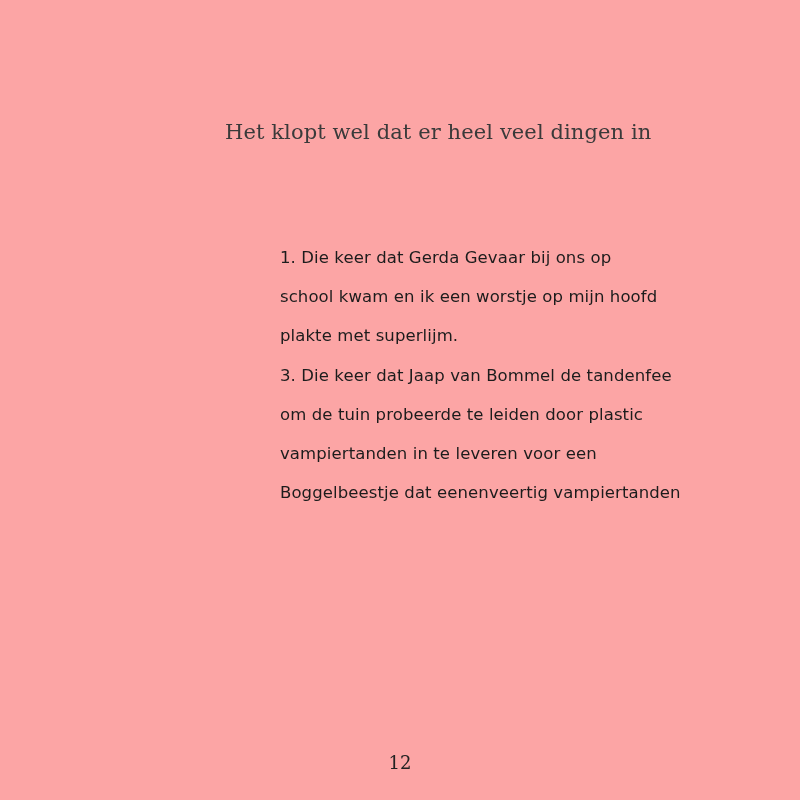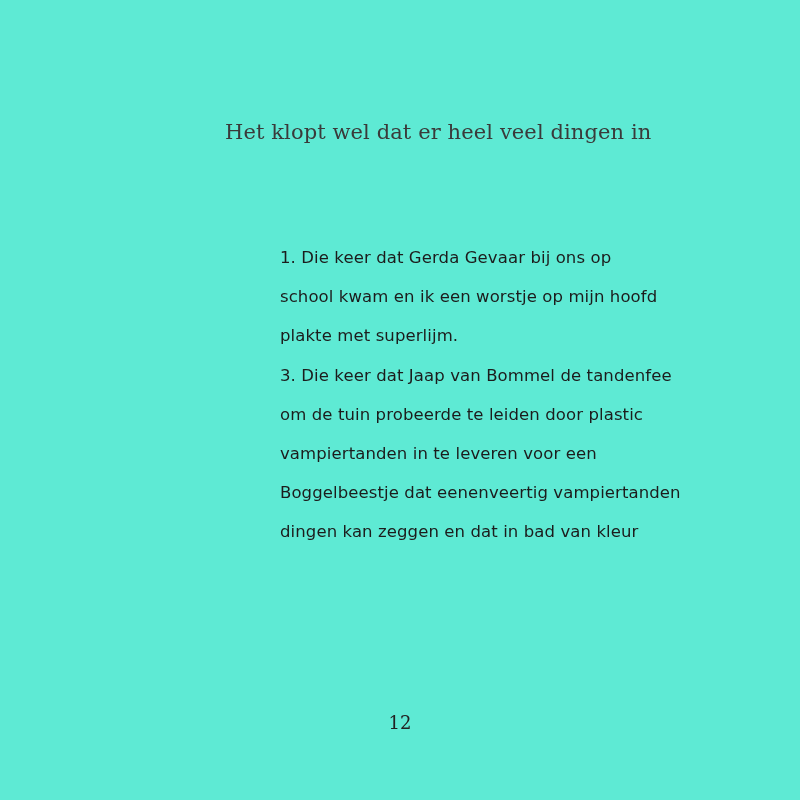"Het klopt wel dat er" .page { background: #5eead4 -> #fca5a5 }
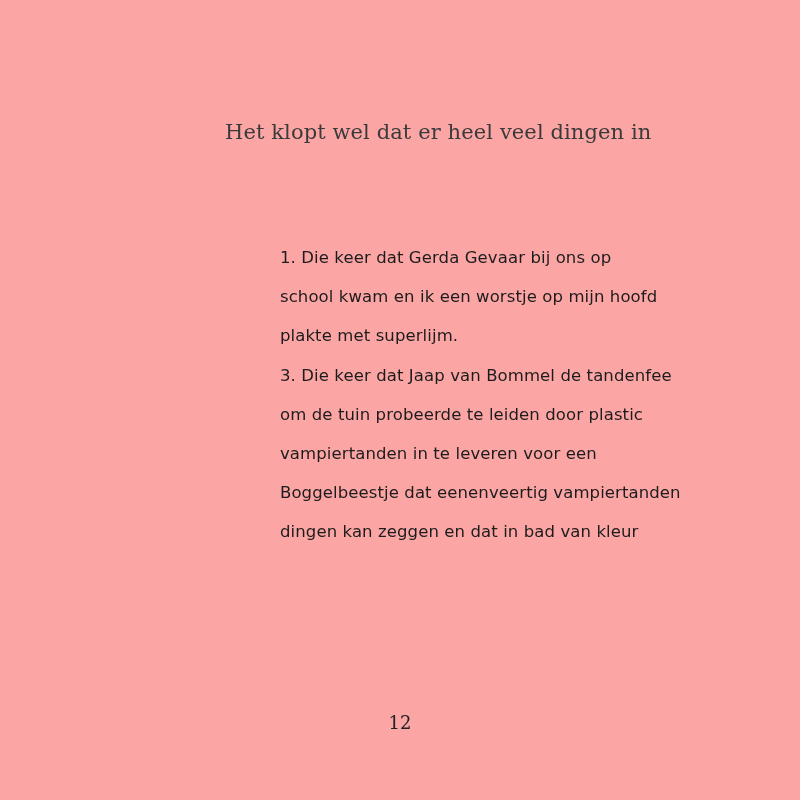"dingen kan zeggen en dat" span.line { html: <span>dingen kan zeggen en dat in bad van kleur</span> -> none }
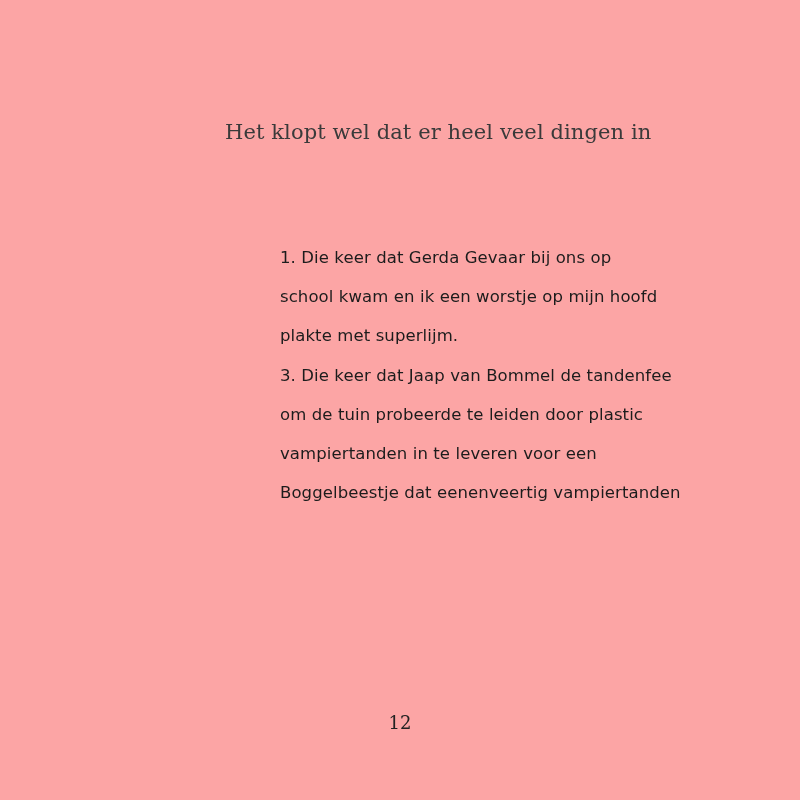"12" .page-number { top: 712px -> 752px }
